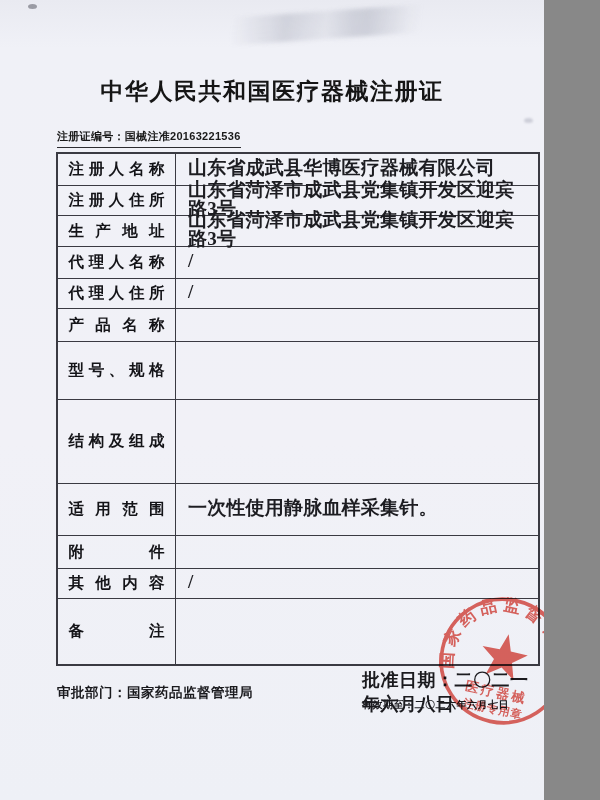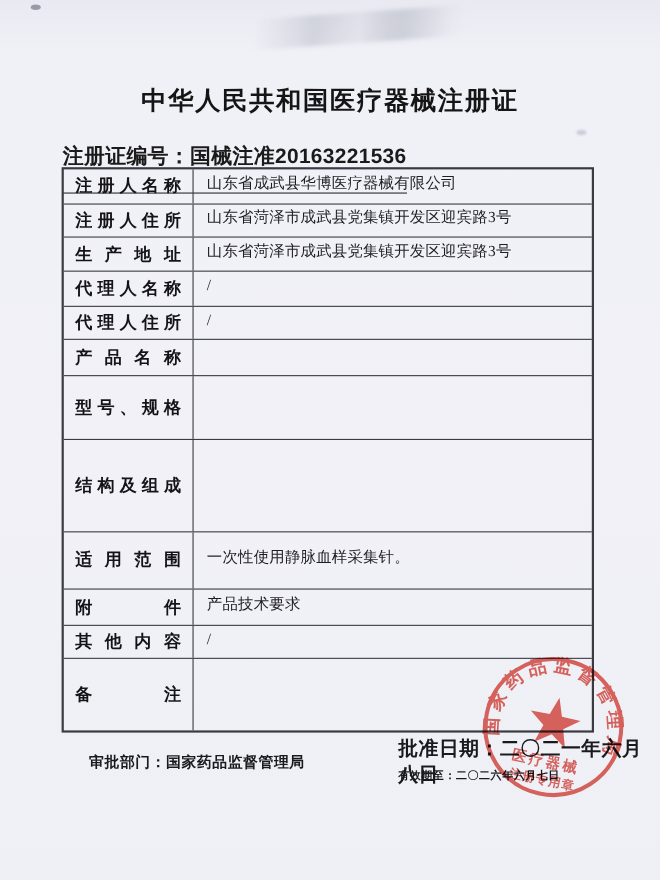"中华人民共和国医疗器械注册证" .paper { width: 600px -> 544px }
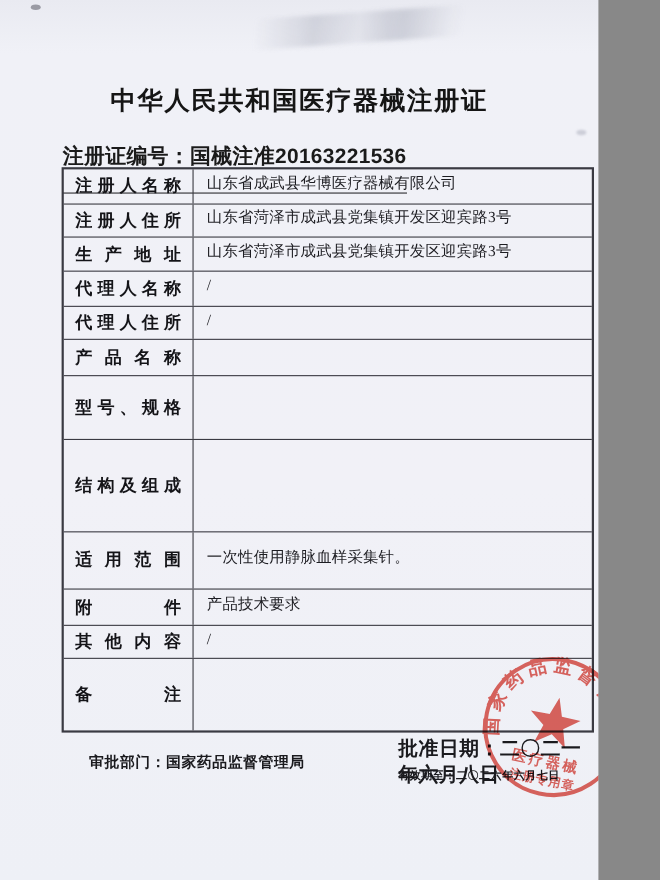"注册证编号：国械注准20163221536" .certno { font-size: 19px -> 11px; padding-bottom: 20px -> 3px }
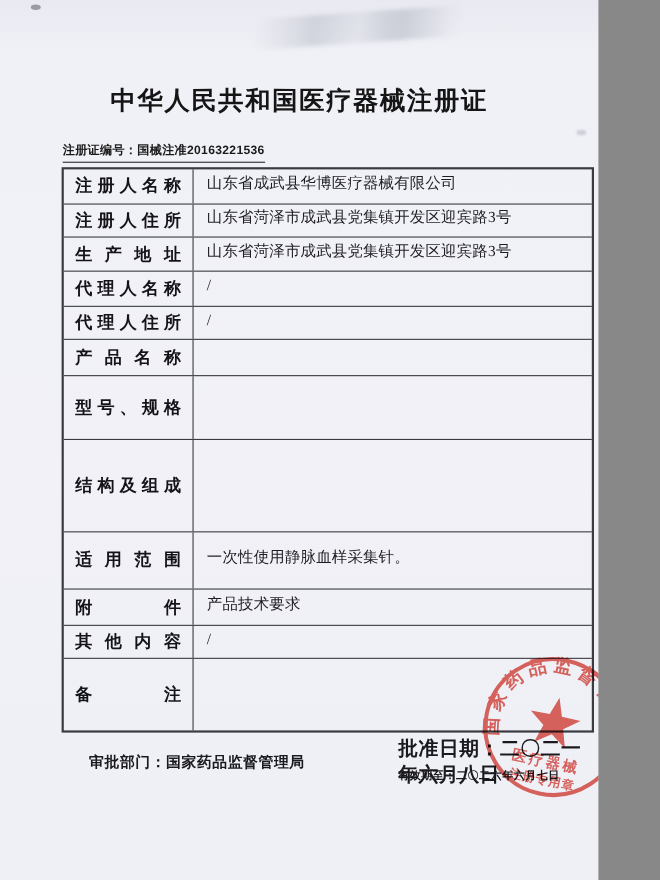"山东省成武县华博医疗器械有限公司" .value { font-size: 14px -> 19px; font-weight: none -> bold }
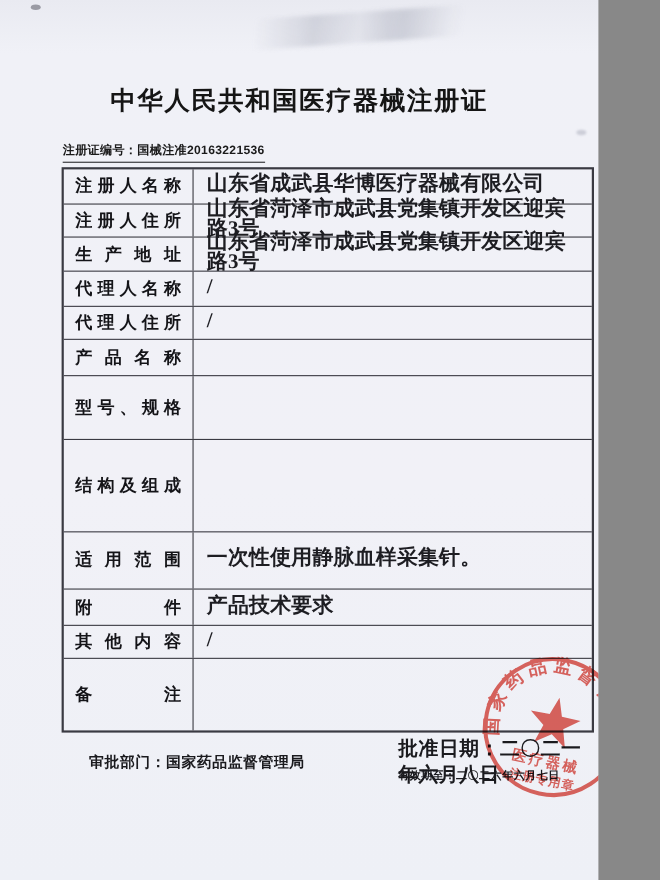"产品技术要求" div.cell { html: <div>产品技术要求</div> -> none }
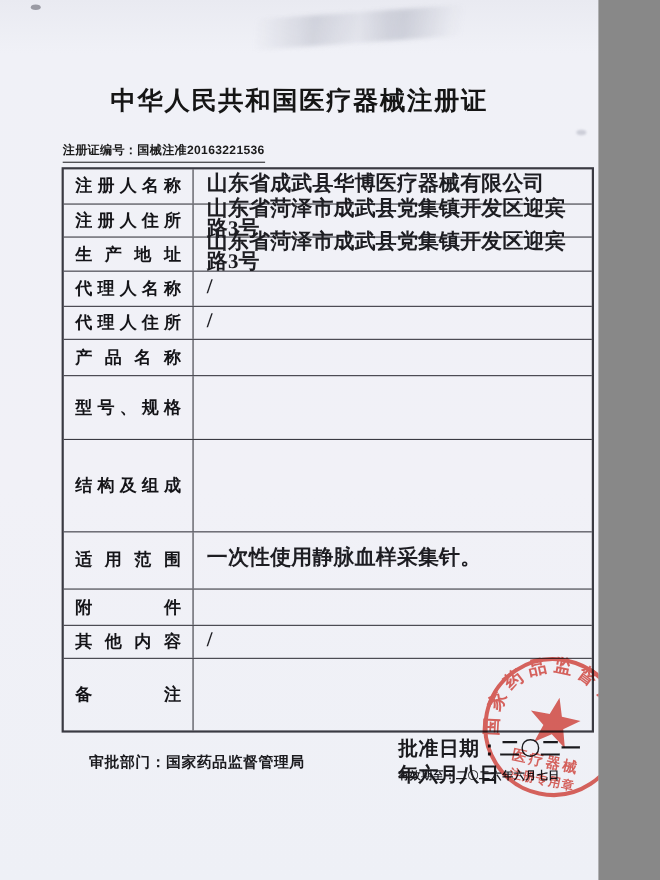"审批部门：国家药品监督管理局" .dept { margin-left: 24px -> none }
